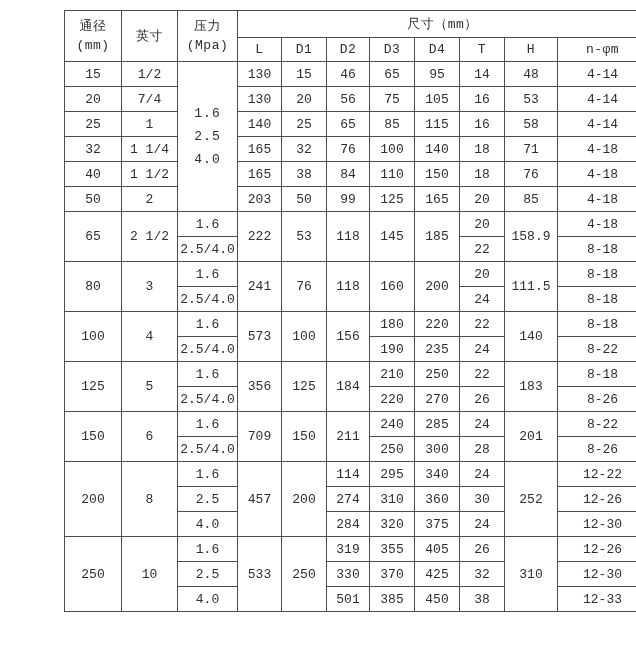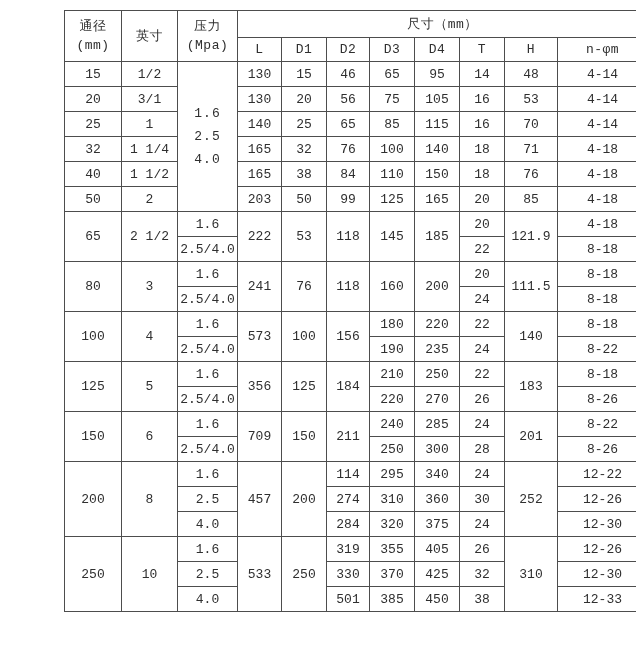"3/1" td { text: 3/1 -> 7/4 }
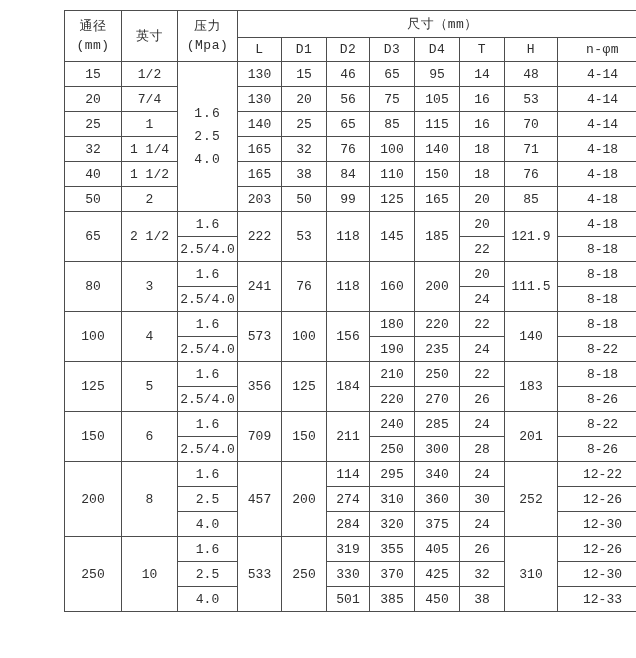"70" td { text: 70 -> 58 }
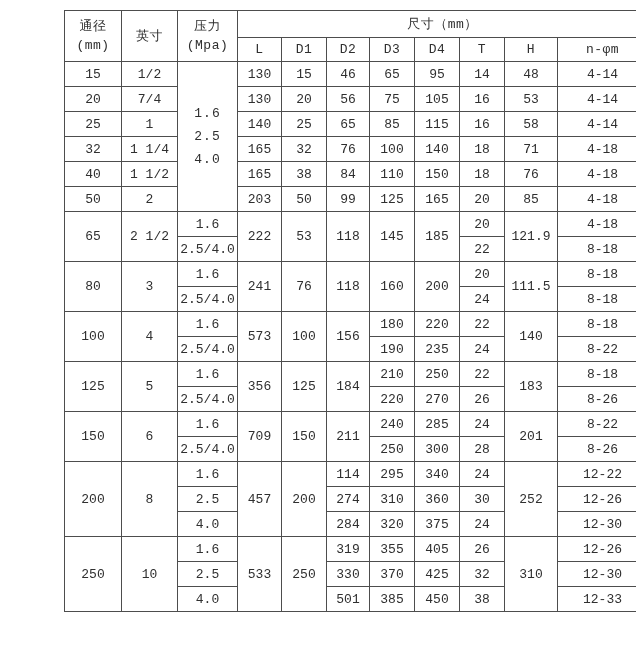"121.9" td { text: 121.9 -> 158.9 }
